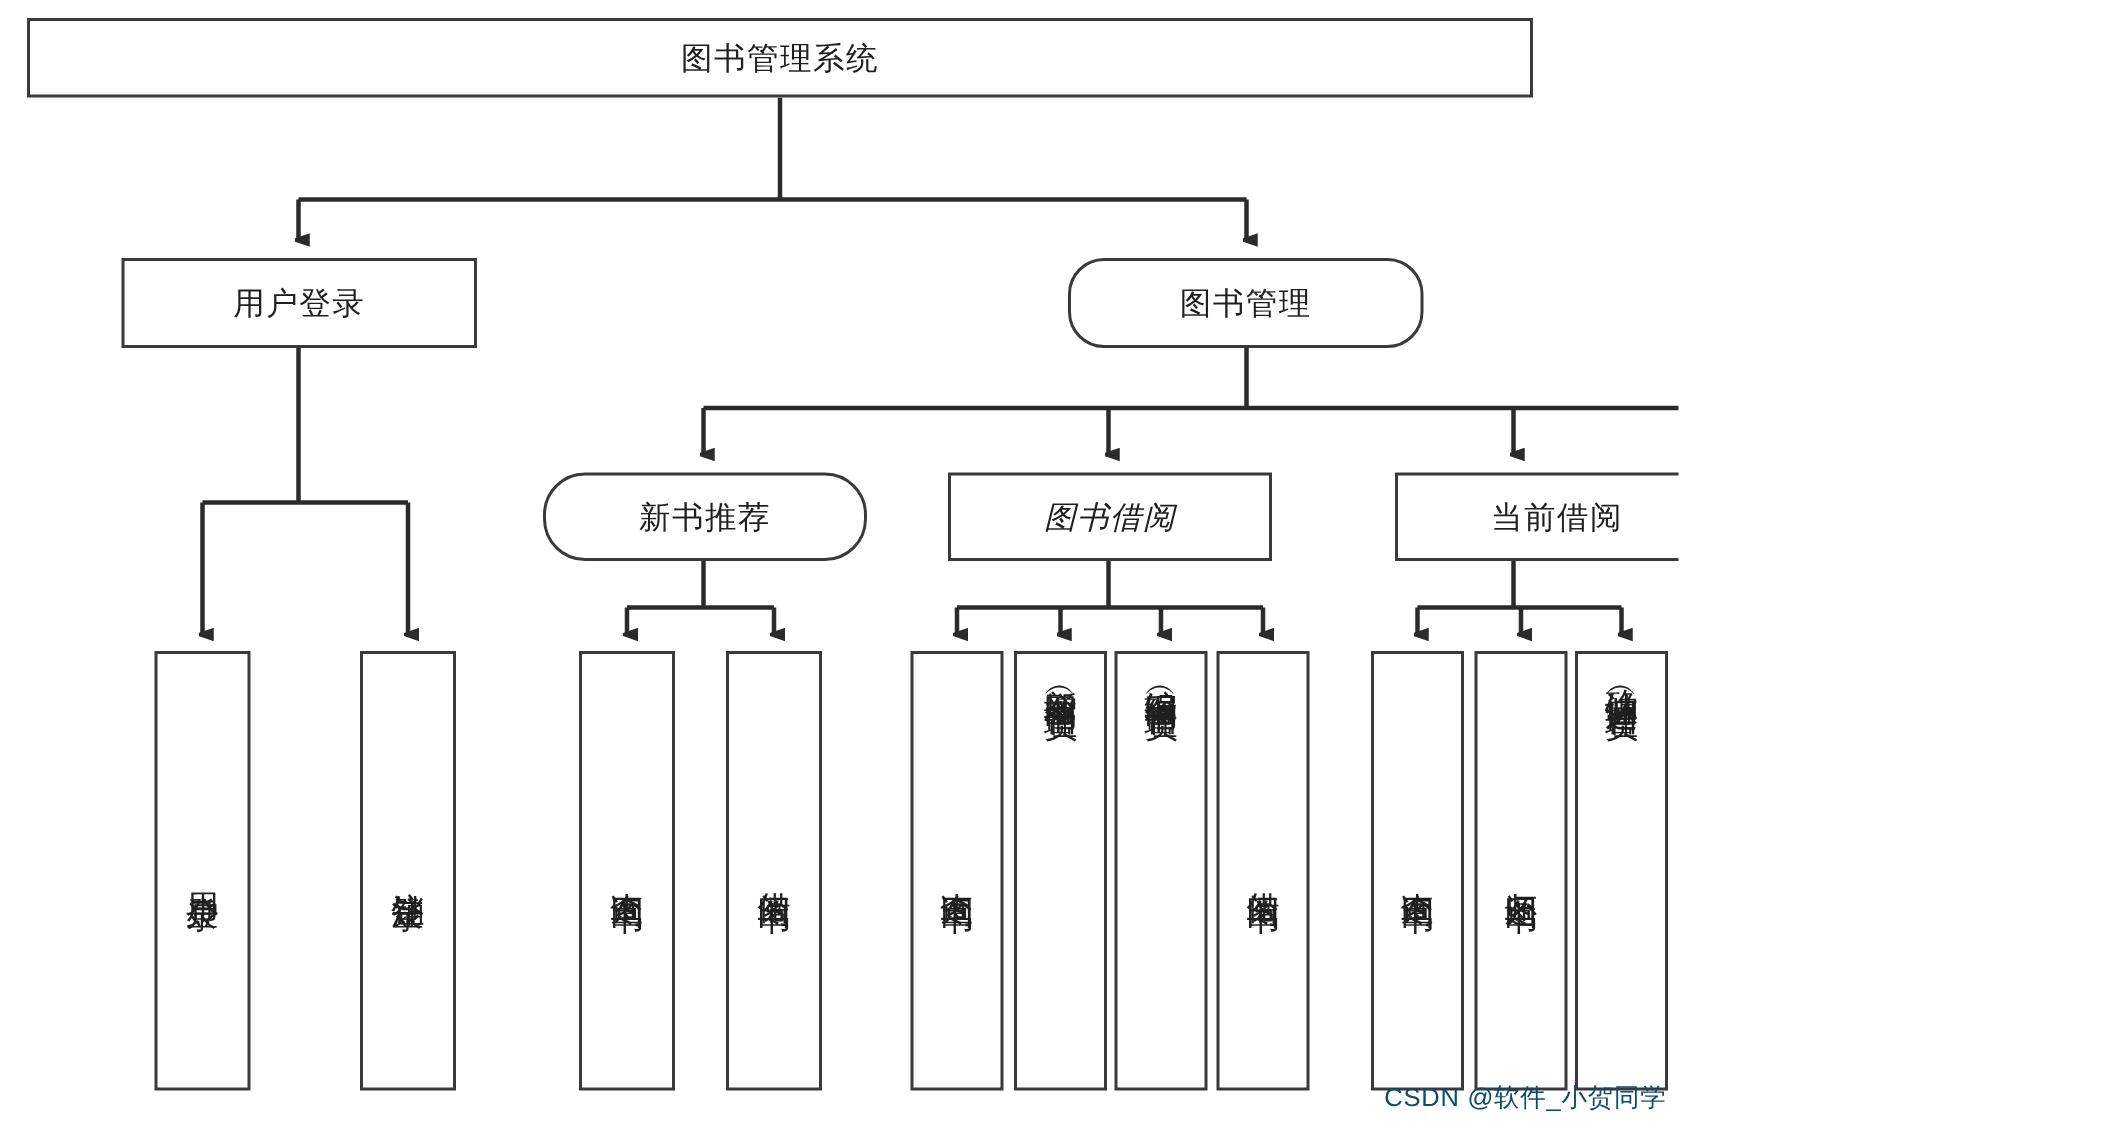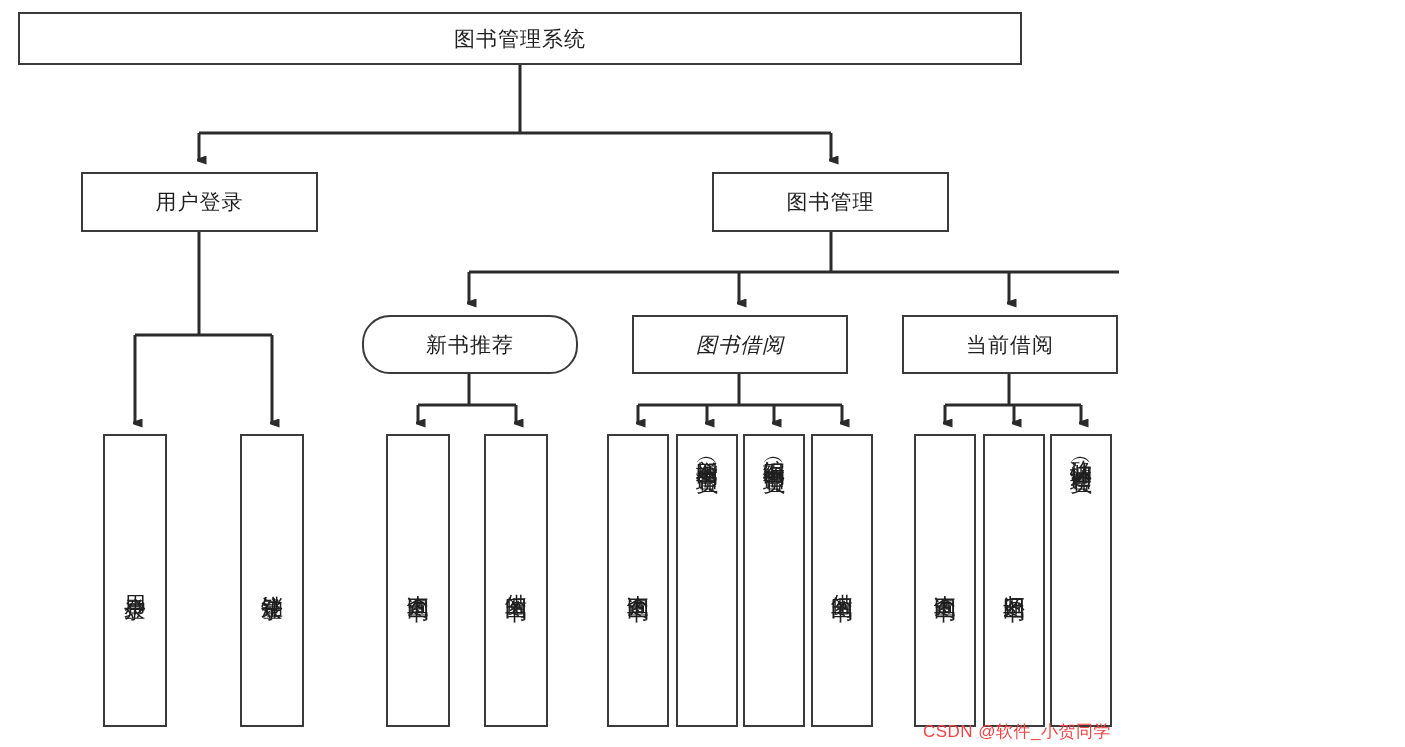"图书管理" div.node { border-radius: none -> 24px }
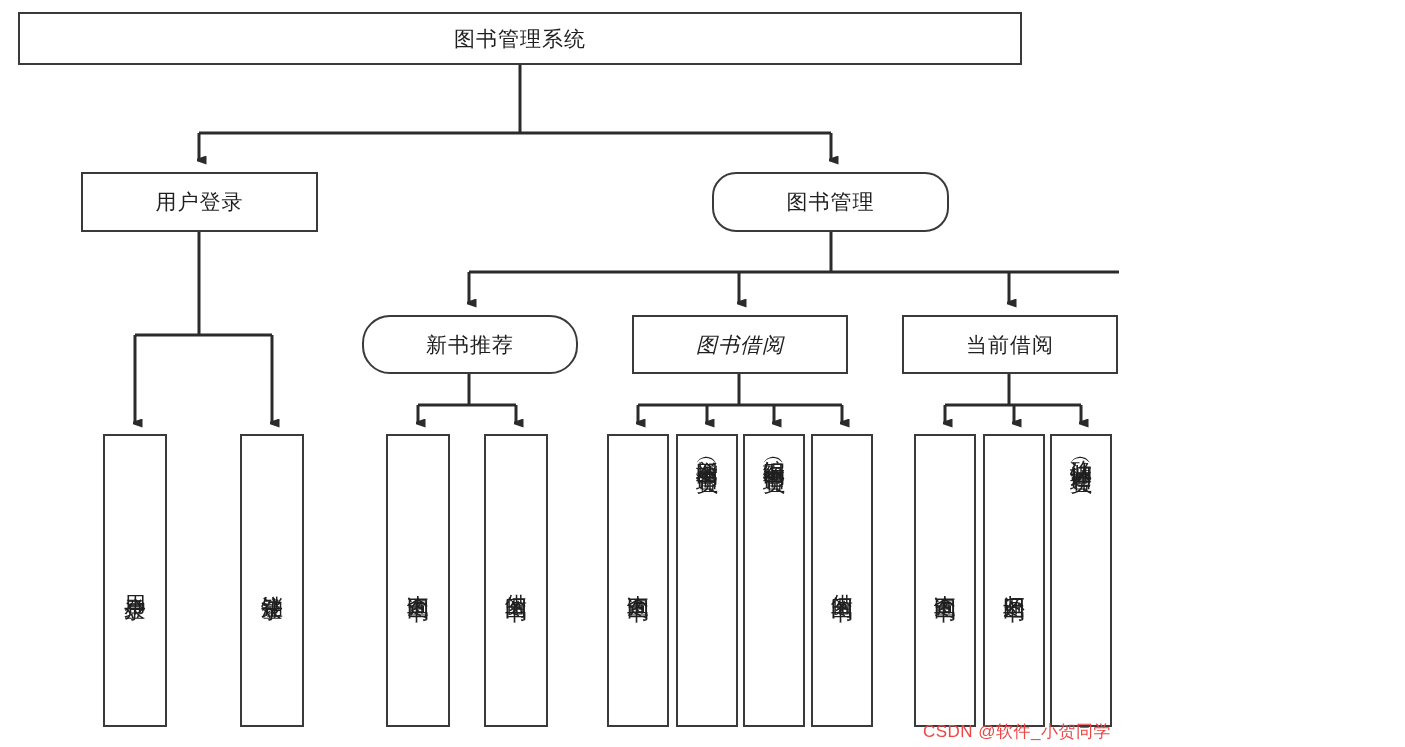"当前借阅" div.node { left: 902px -> 930px }
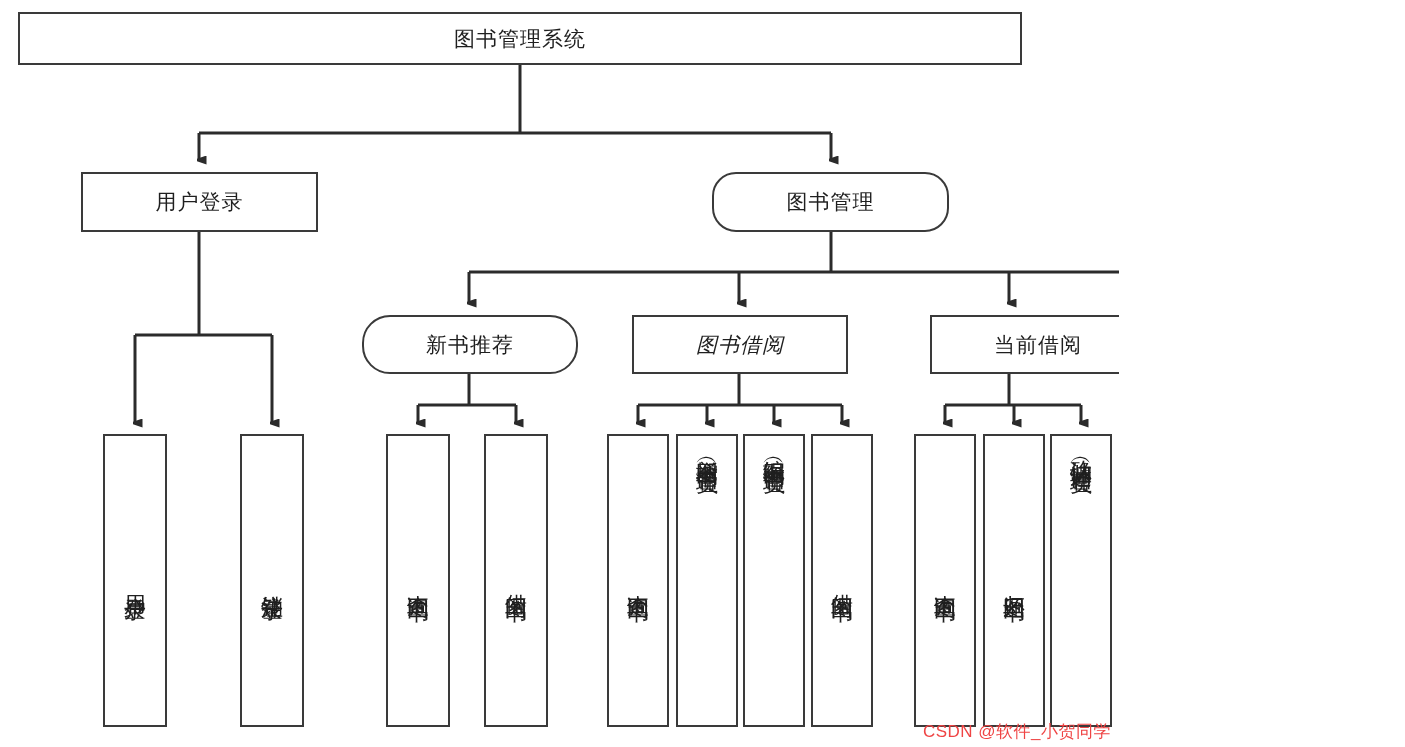"CSDN @软件_小贺同学" .watermark { color: #ef4444 -> #0c4a6e }
